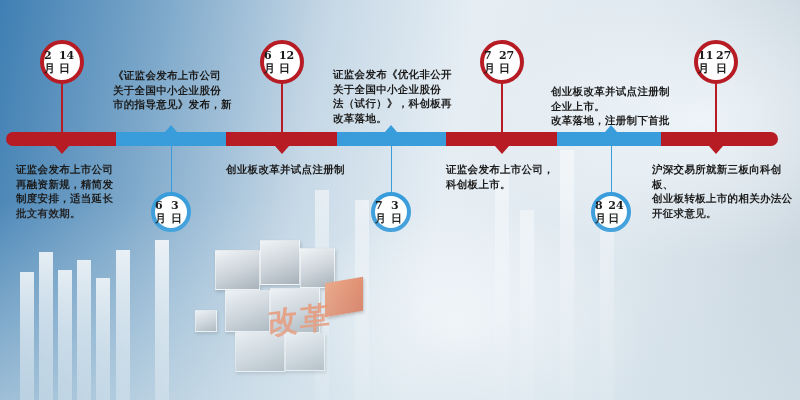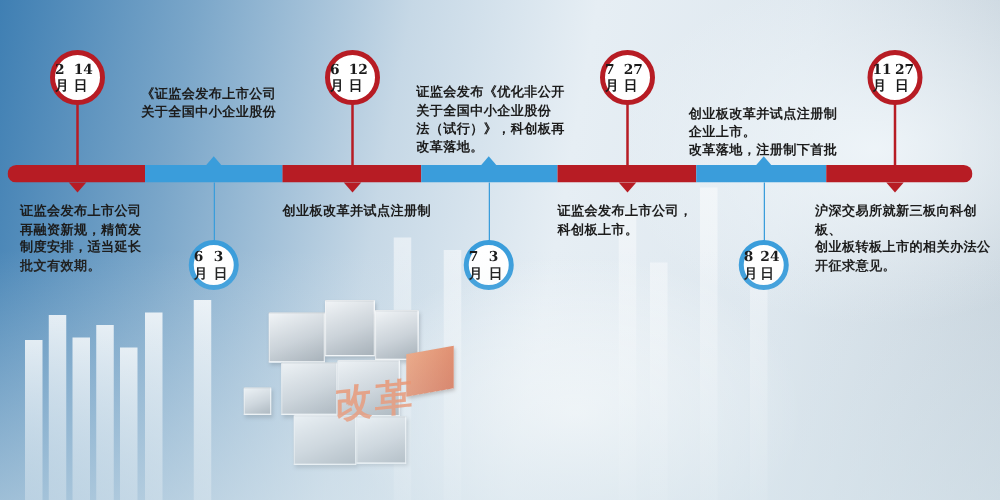"市的指导意见》发布，新" div { html: none -> <div>市的指导意见》发布，新</div> }
